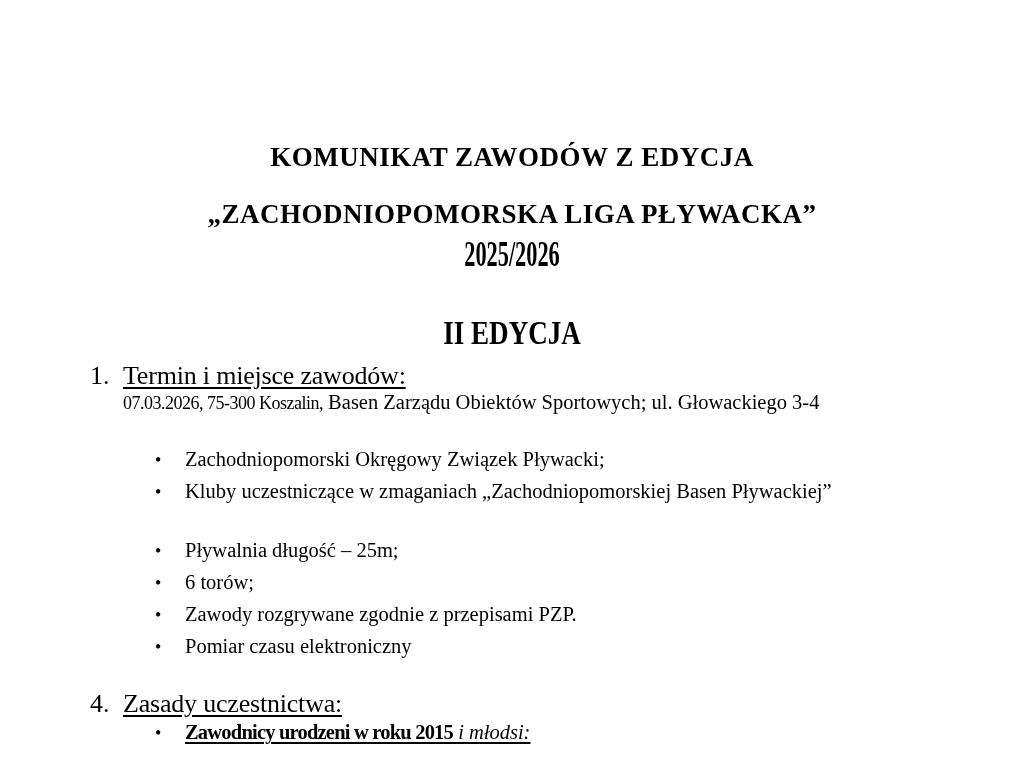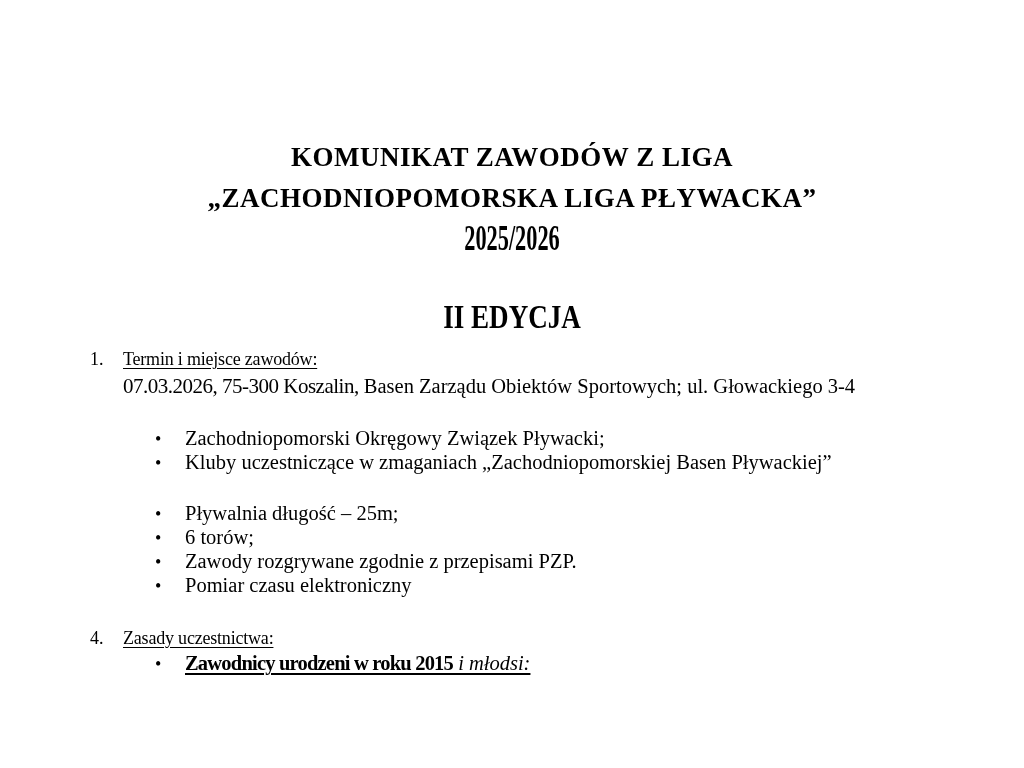"KOMUNIKAT ZAWODÓW Z LIGA" div.t1 { text: LIGA -> EDYCJA }
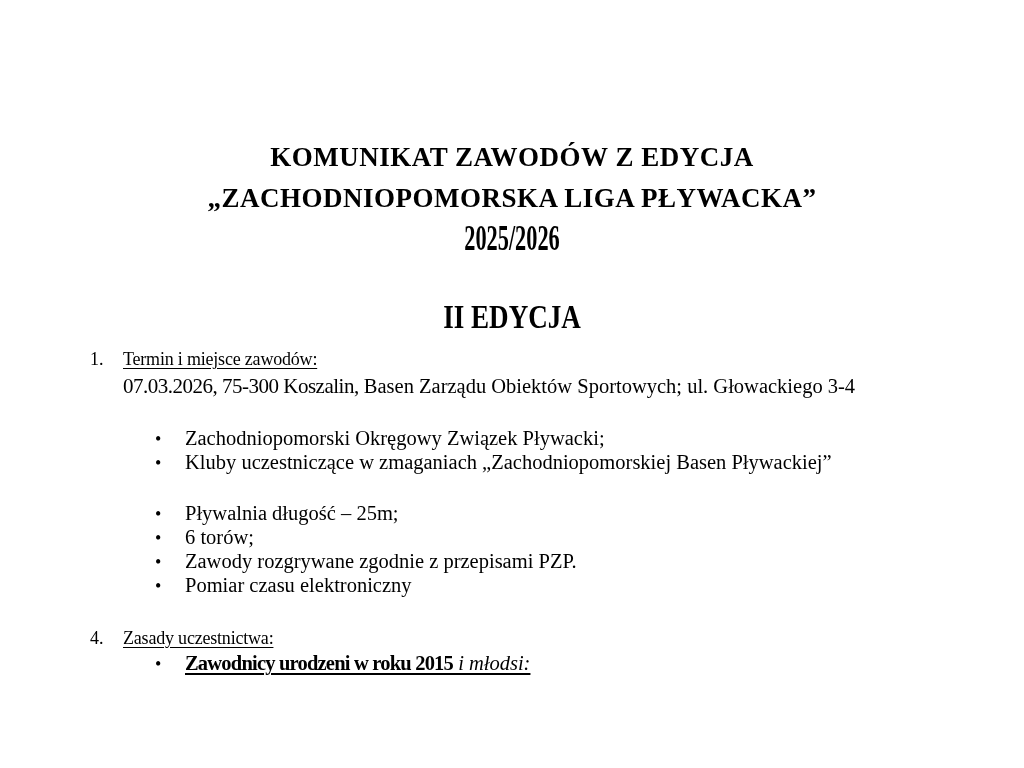"„ZACHODNIOPOMORSKA LIGA PŁYWACKA”" .t2 { margin-top: none -> 16px }
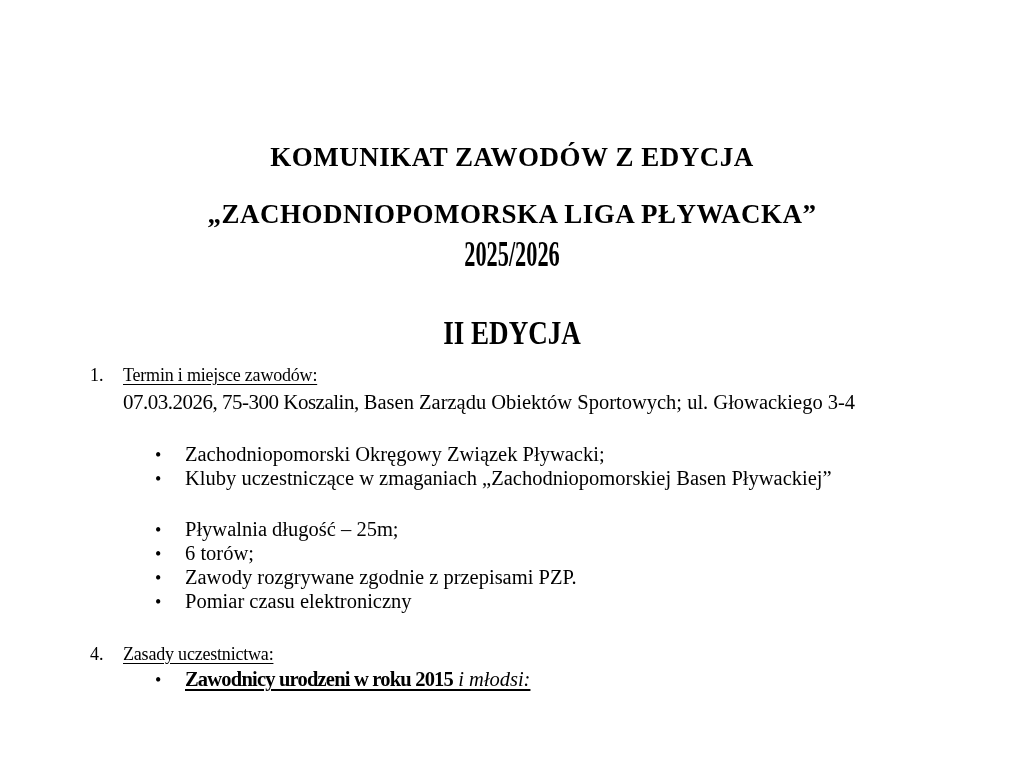"1. Termin i miejsce zawodów:" .hrow { font-size: 18px -> 26px }
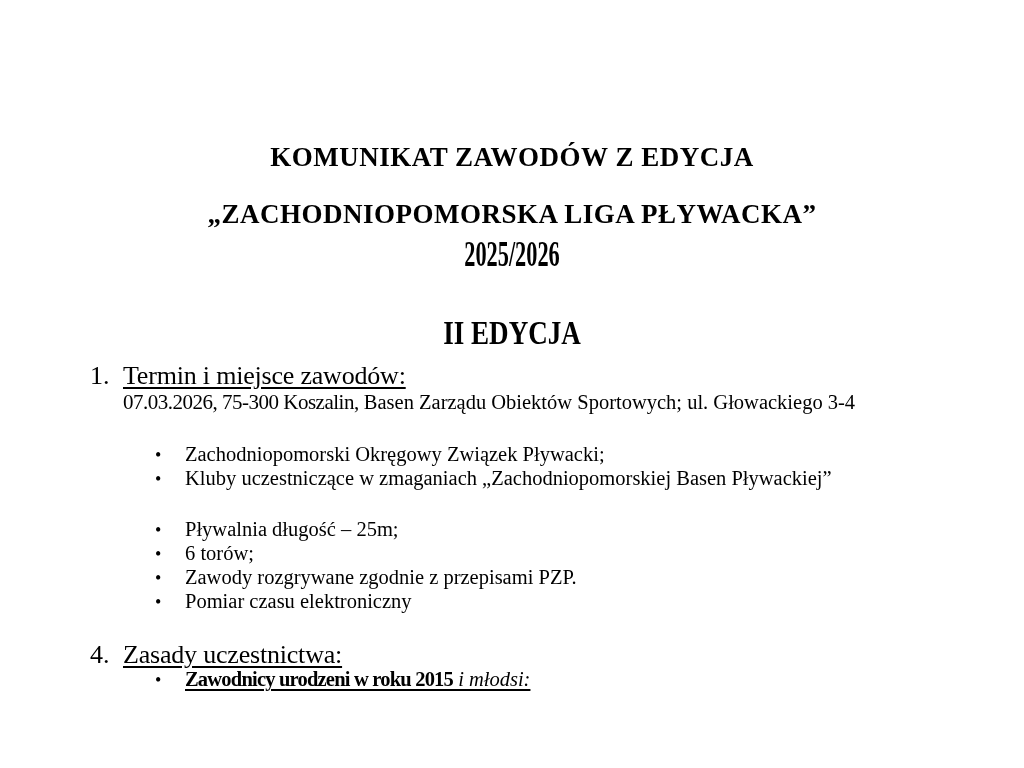"07.03.2026, 75-300 Koszalin," .r-narrow { font-size: 21px -> 18px }
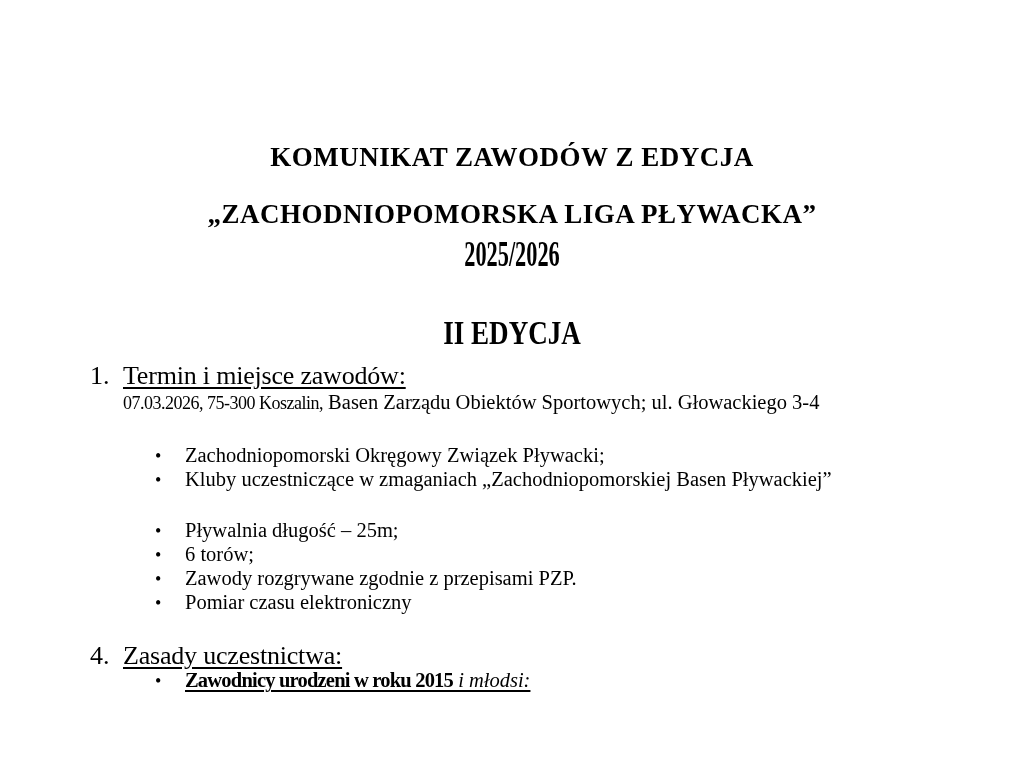"• Zachodniopomorski Okręgowy Związek" .bullet-row { line-height: 23px -> 31px }
